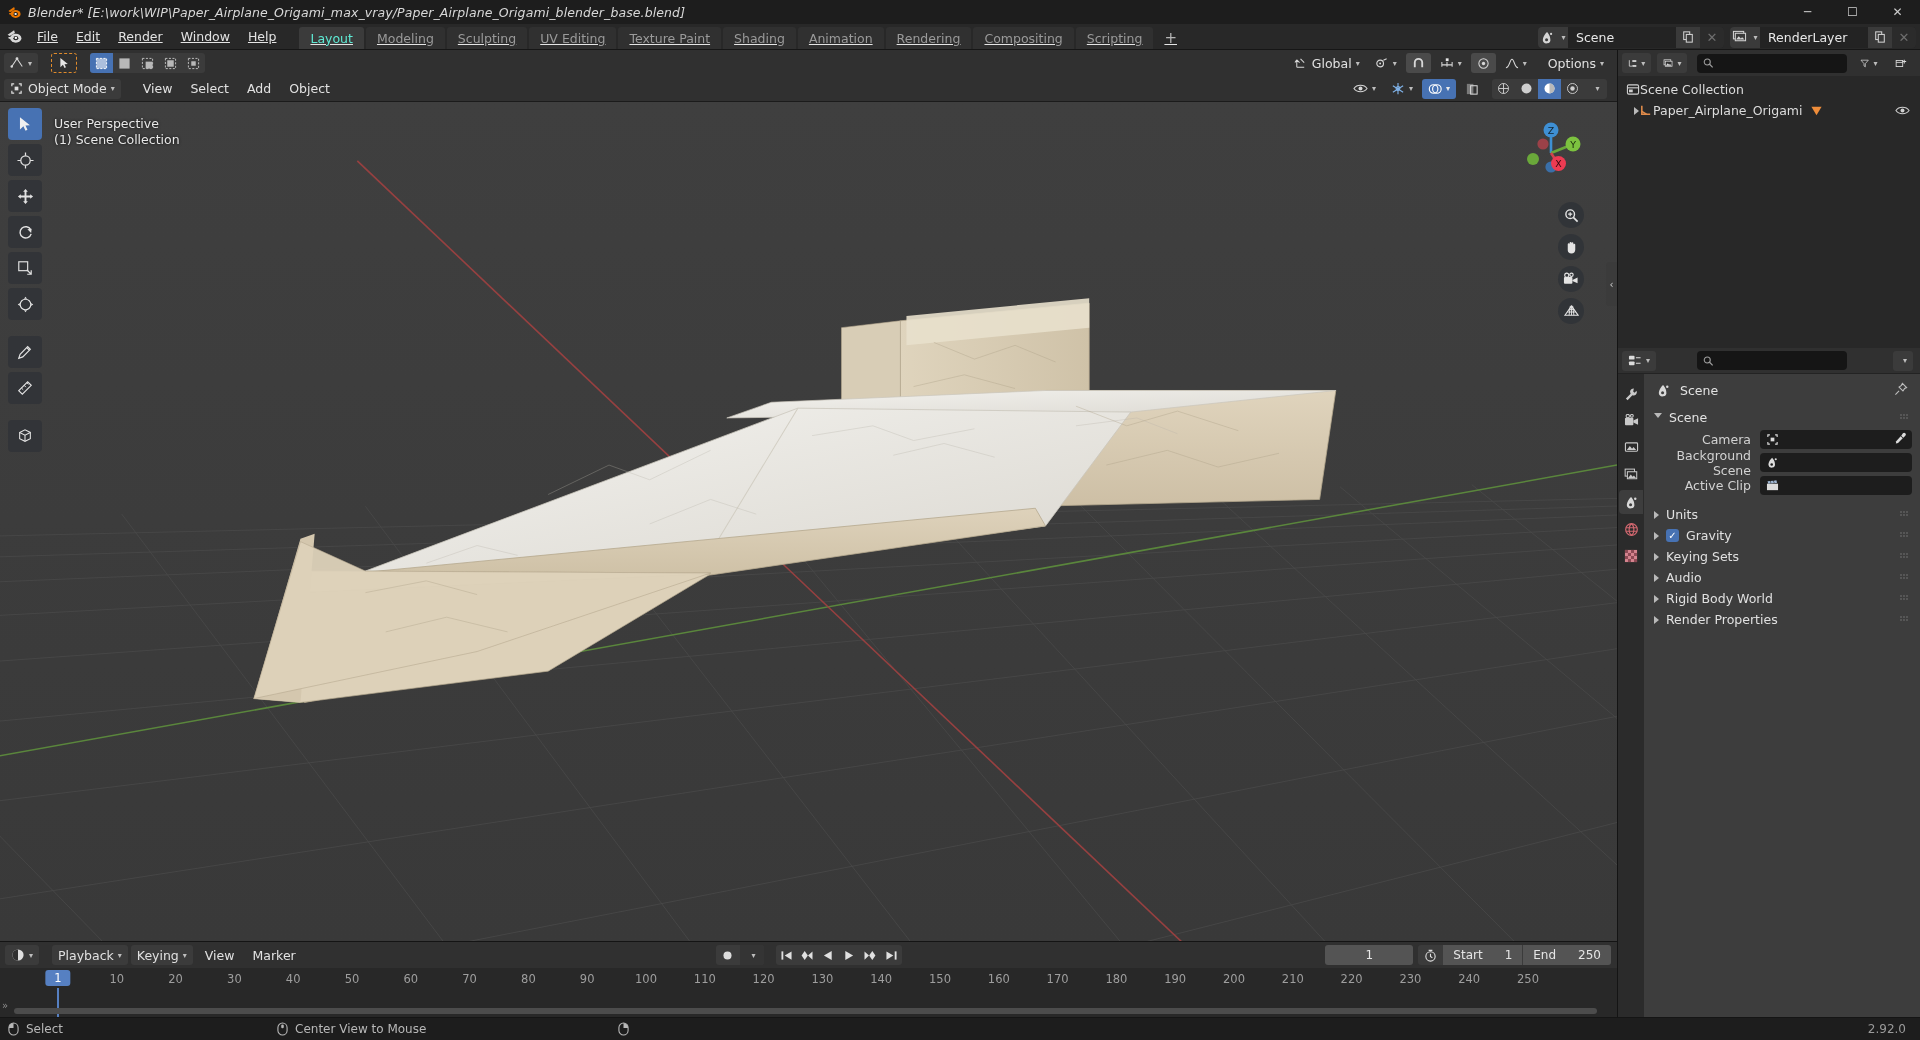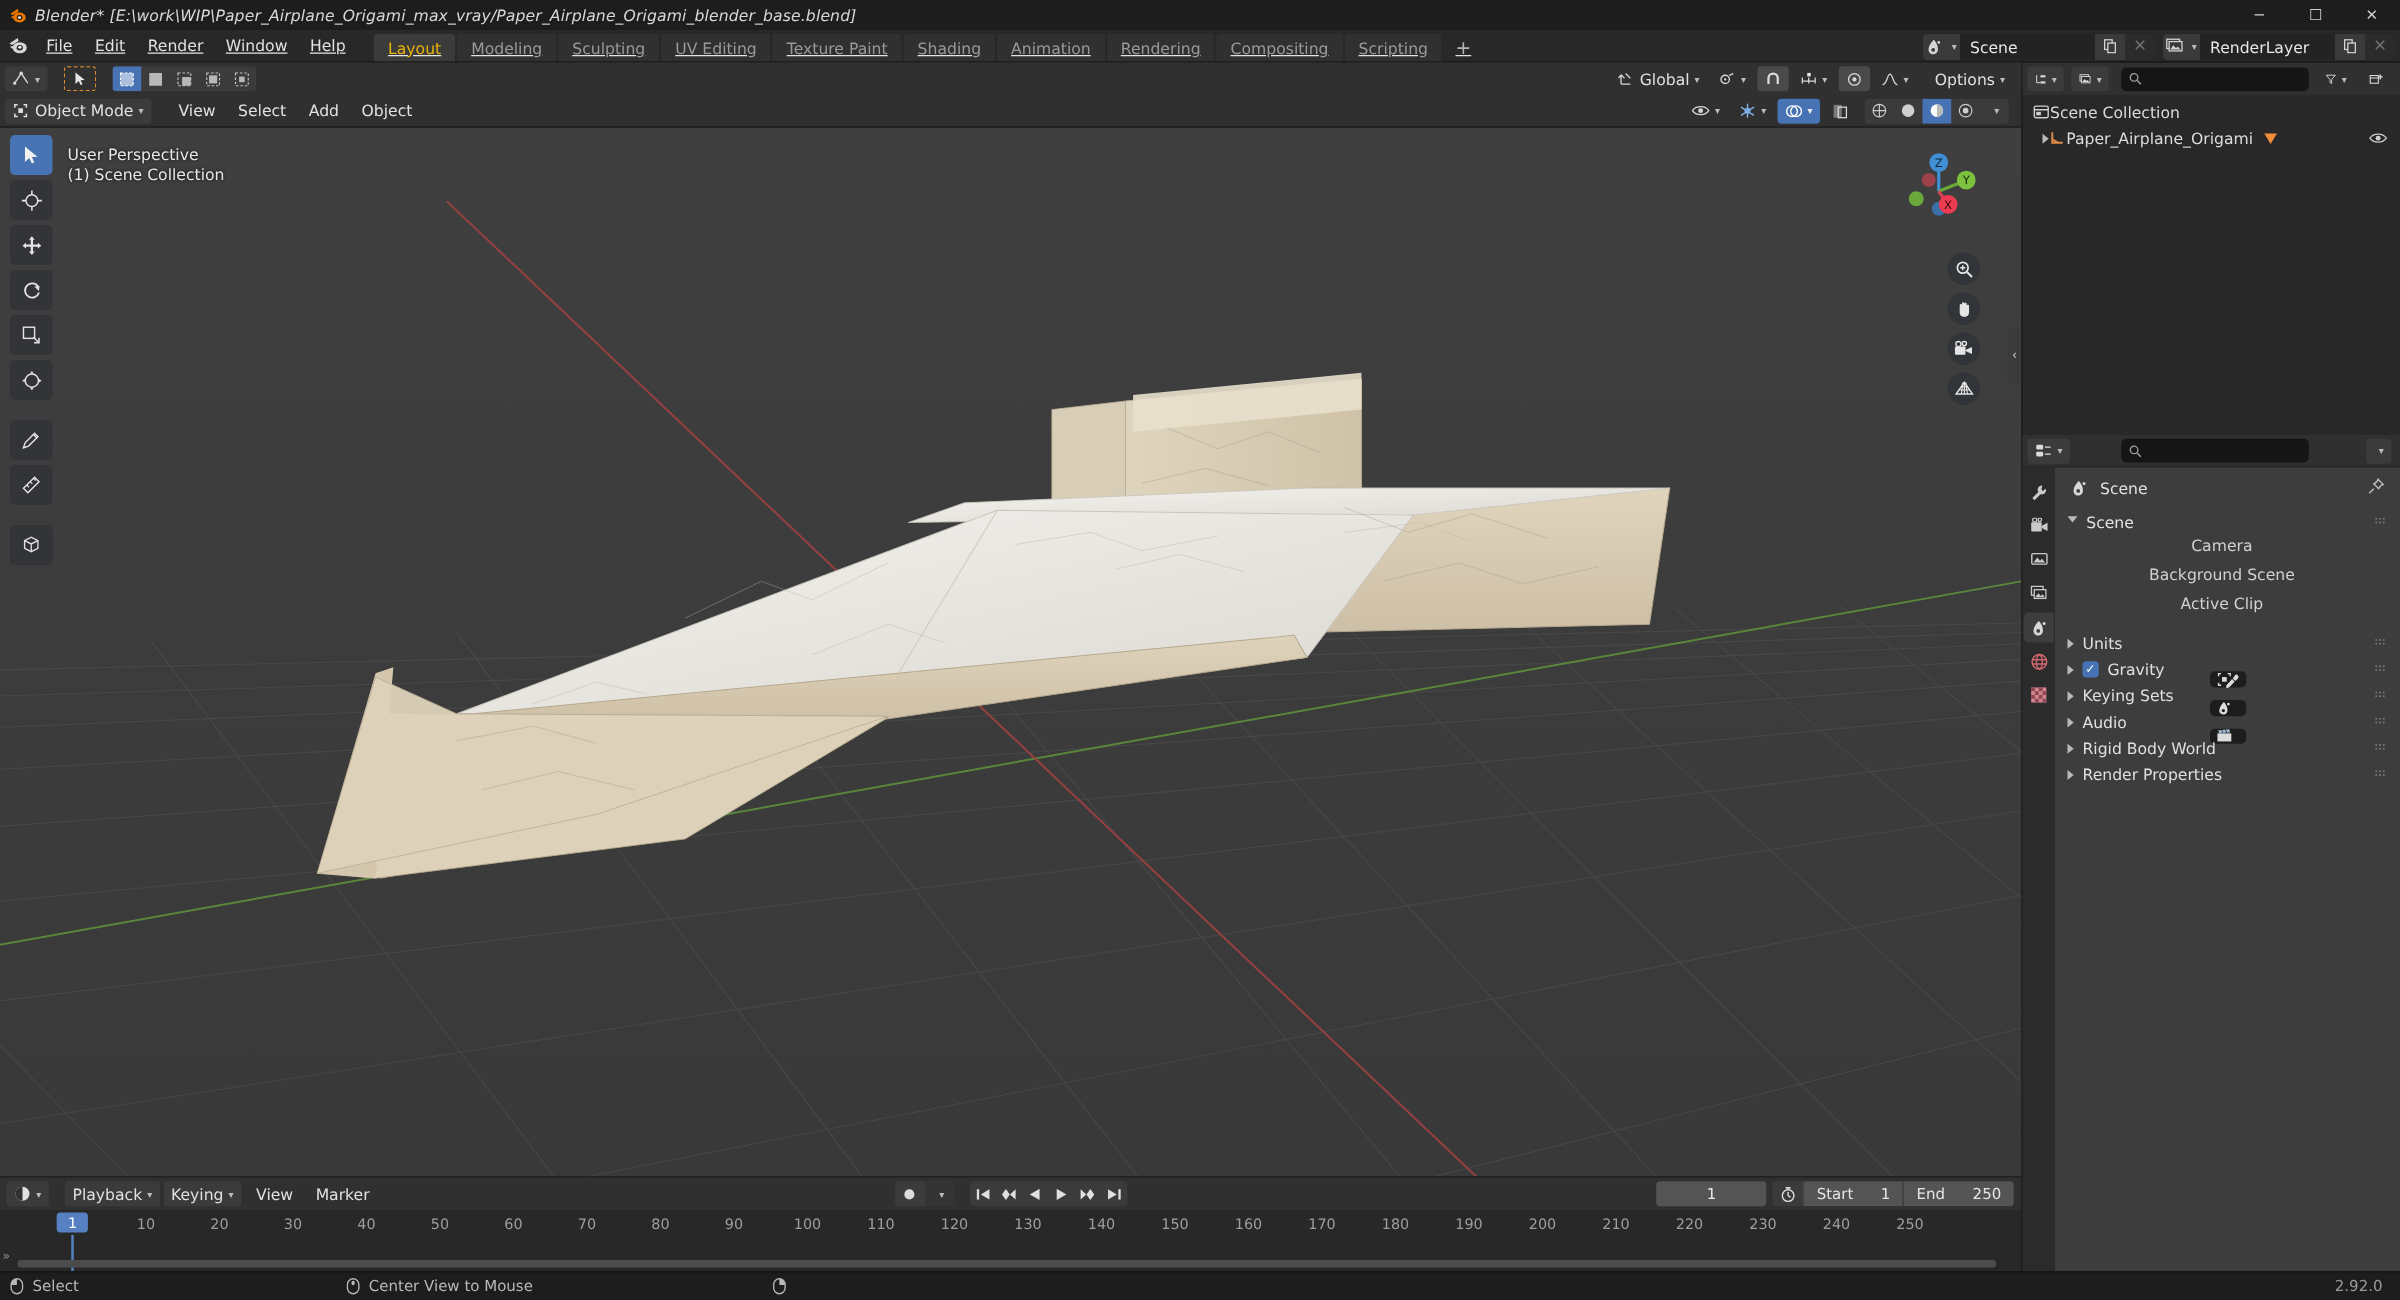"Layout" .ws-tab.active { color: #eab308 -> #5eead4 }
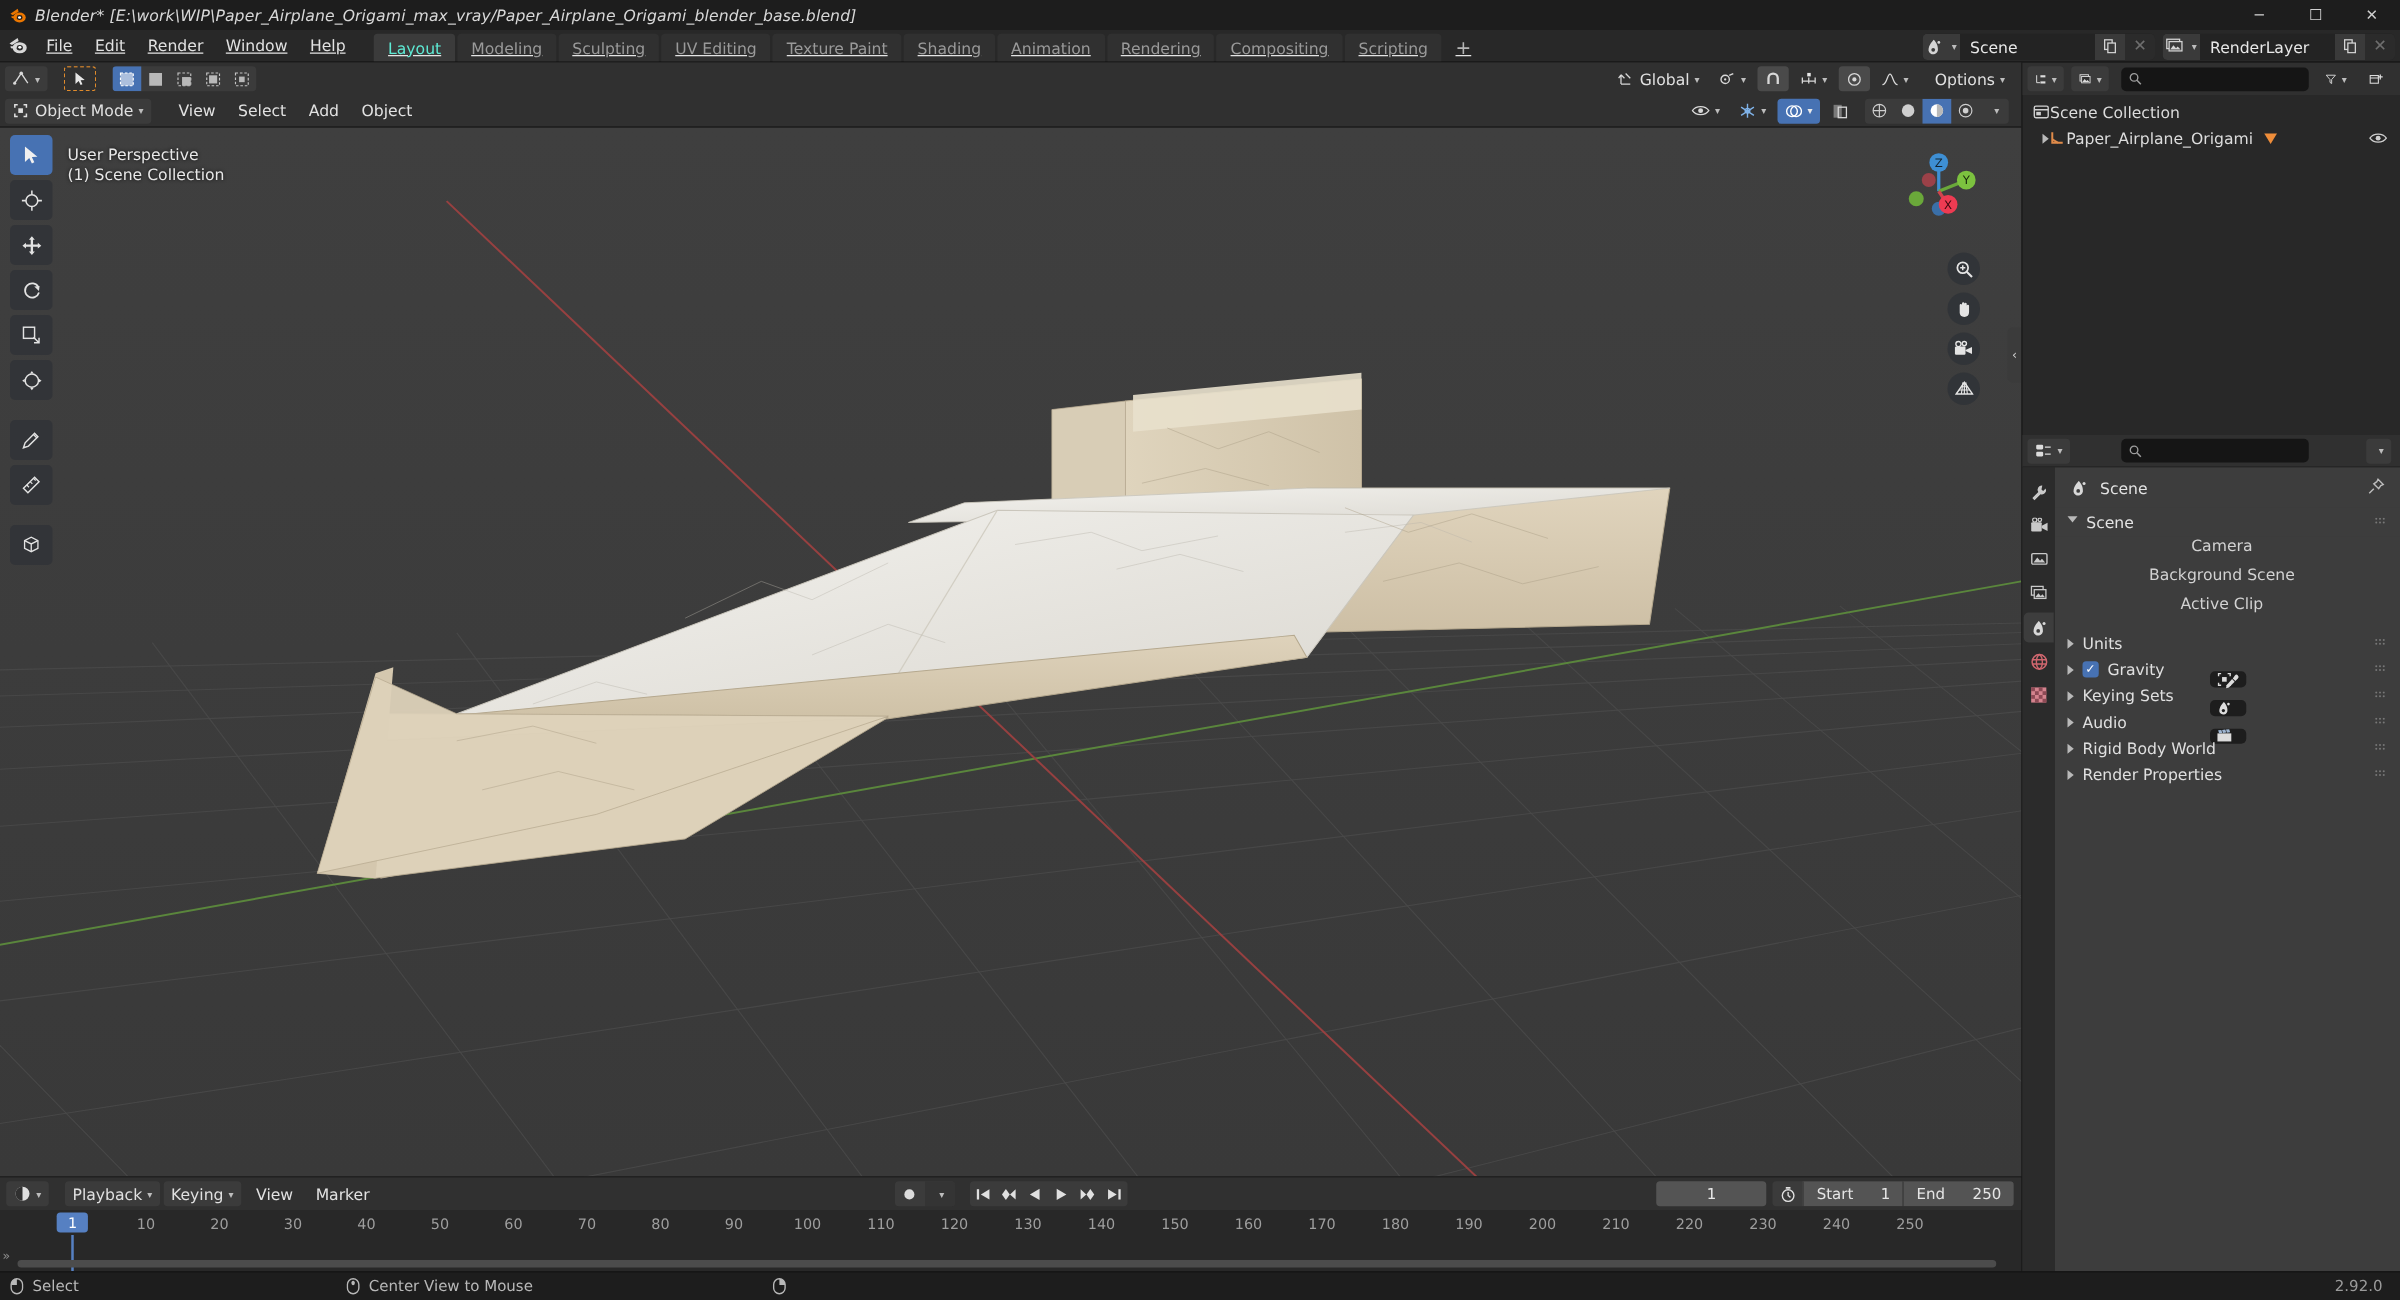"Camera" .pr-row { flex-direction: column -> none }
